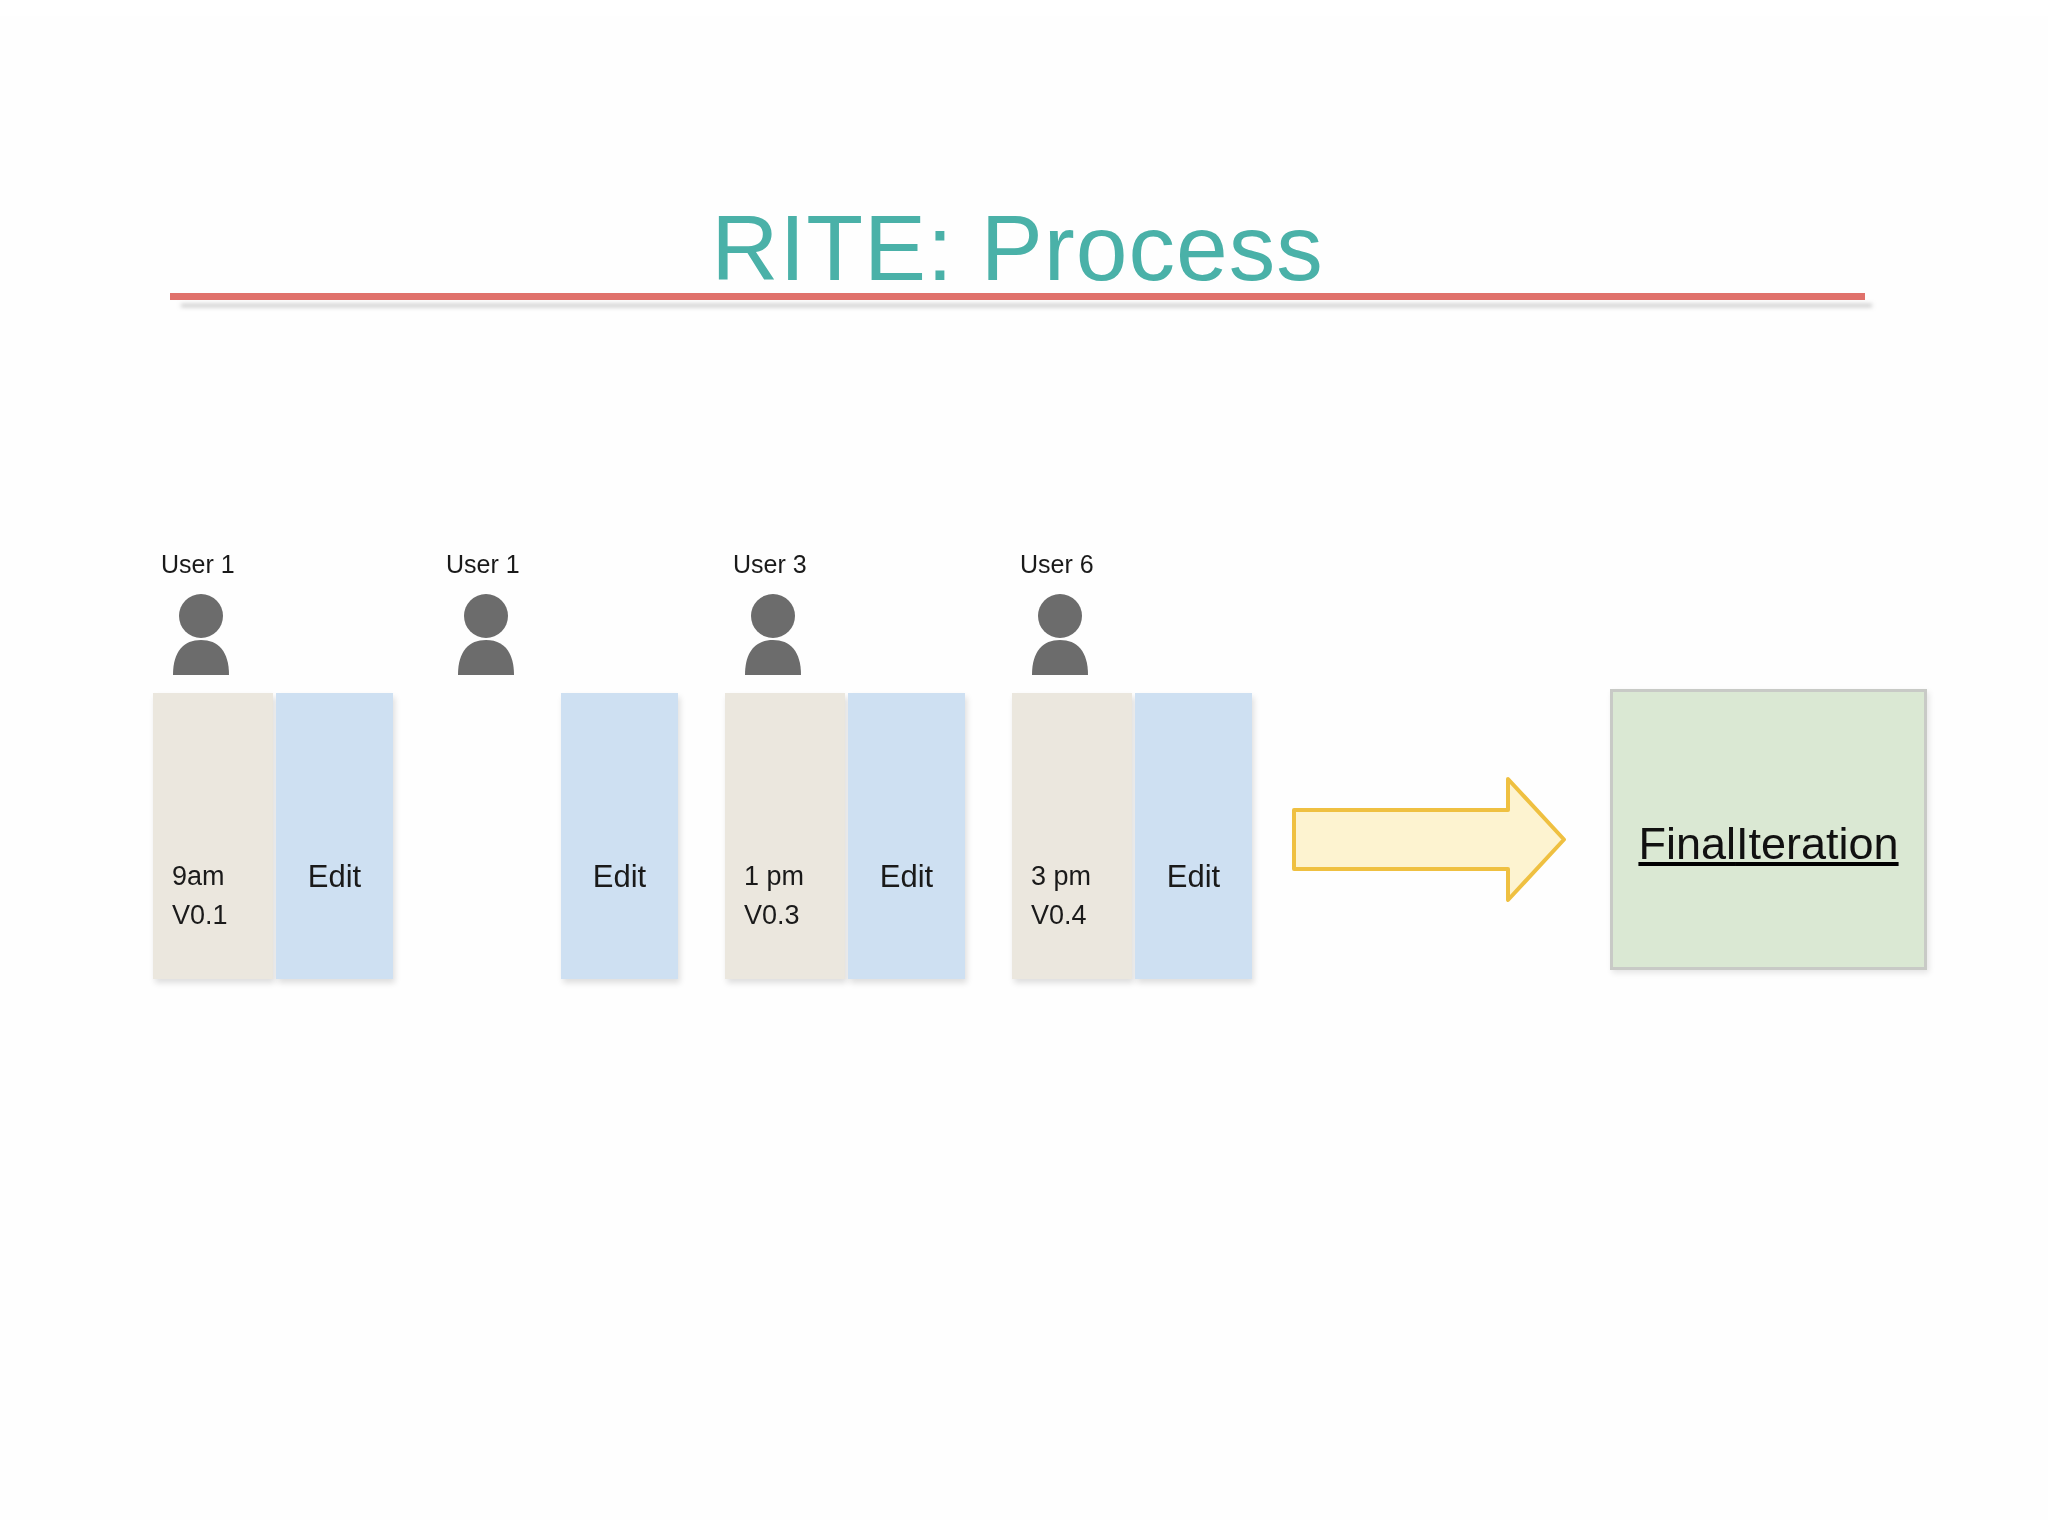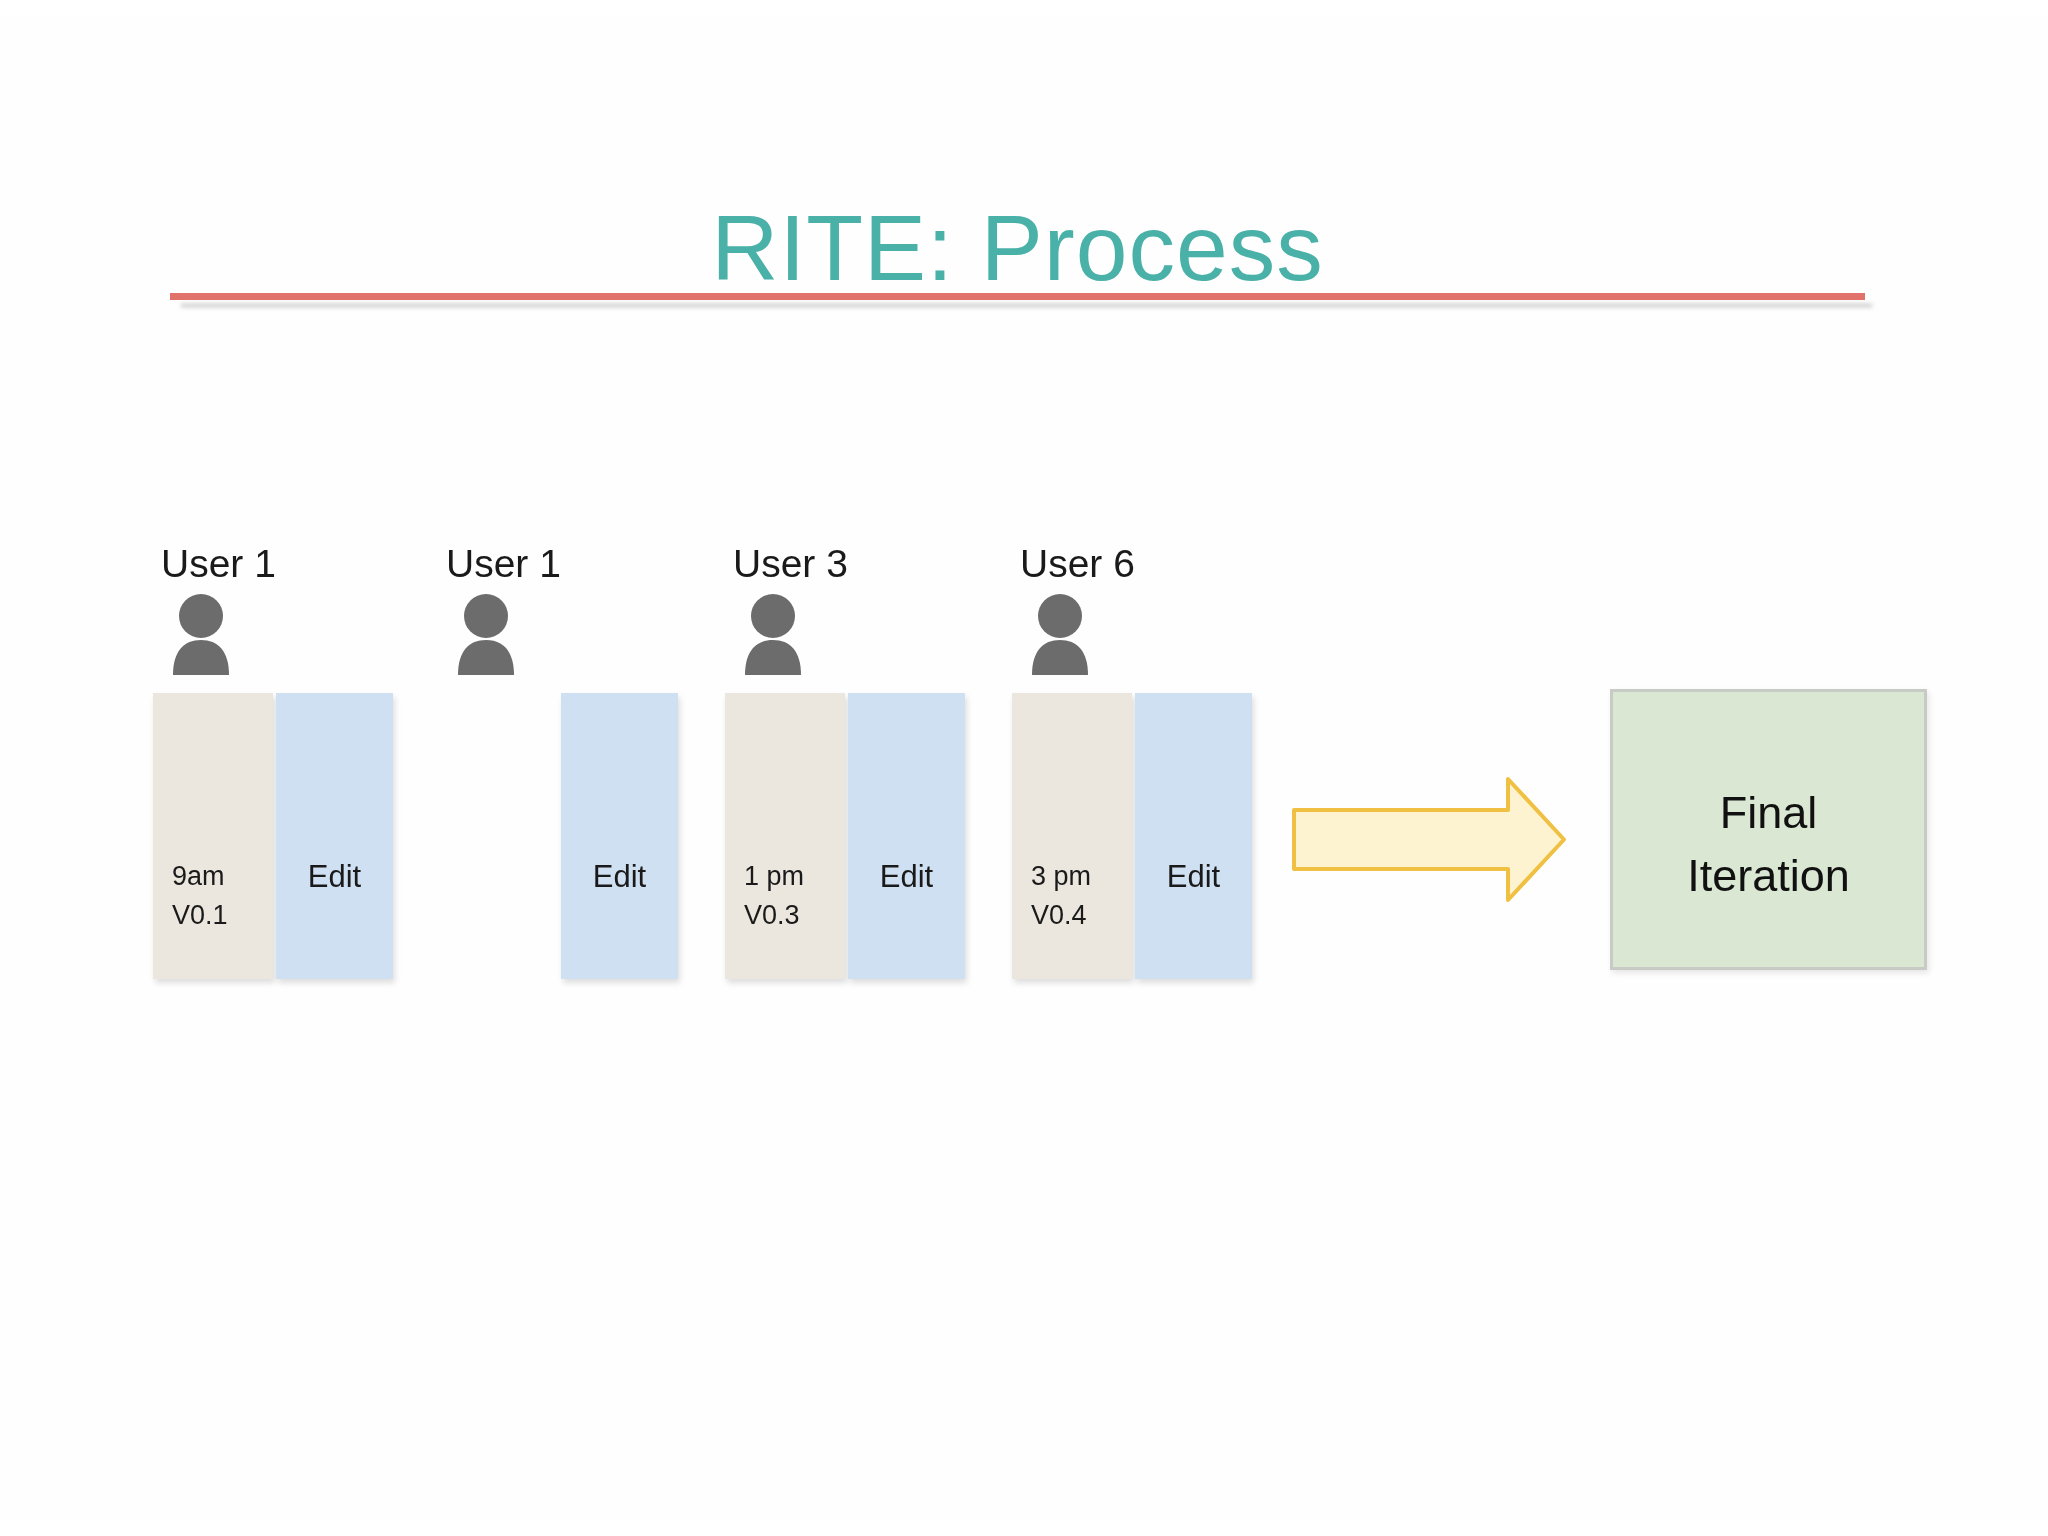"User 1" .user-label { font-size: 39px -> 25px }
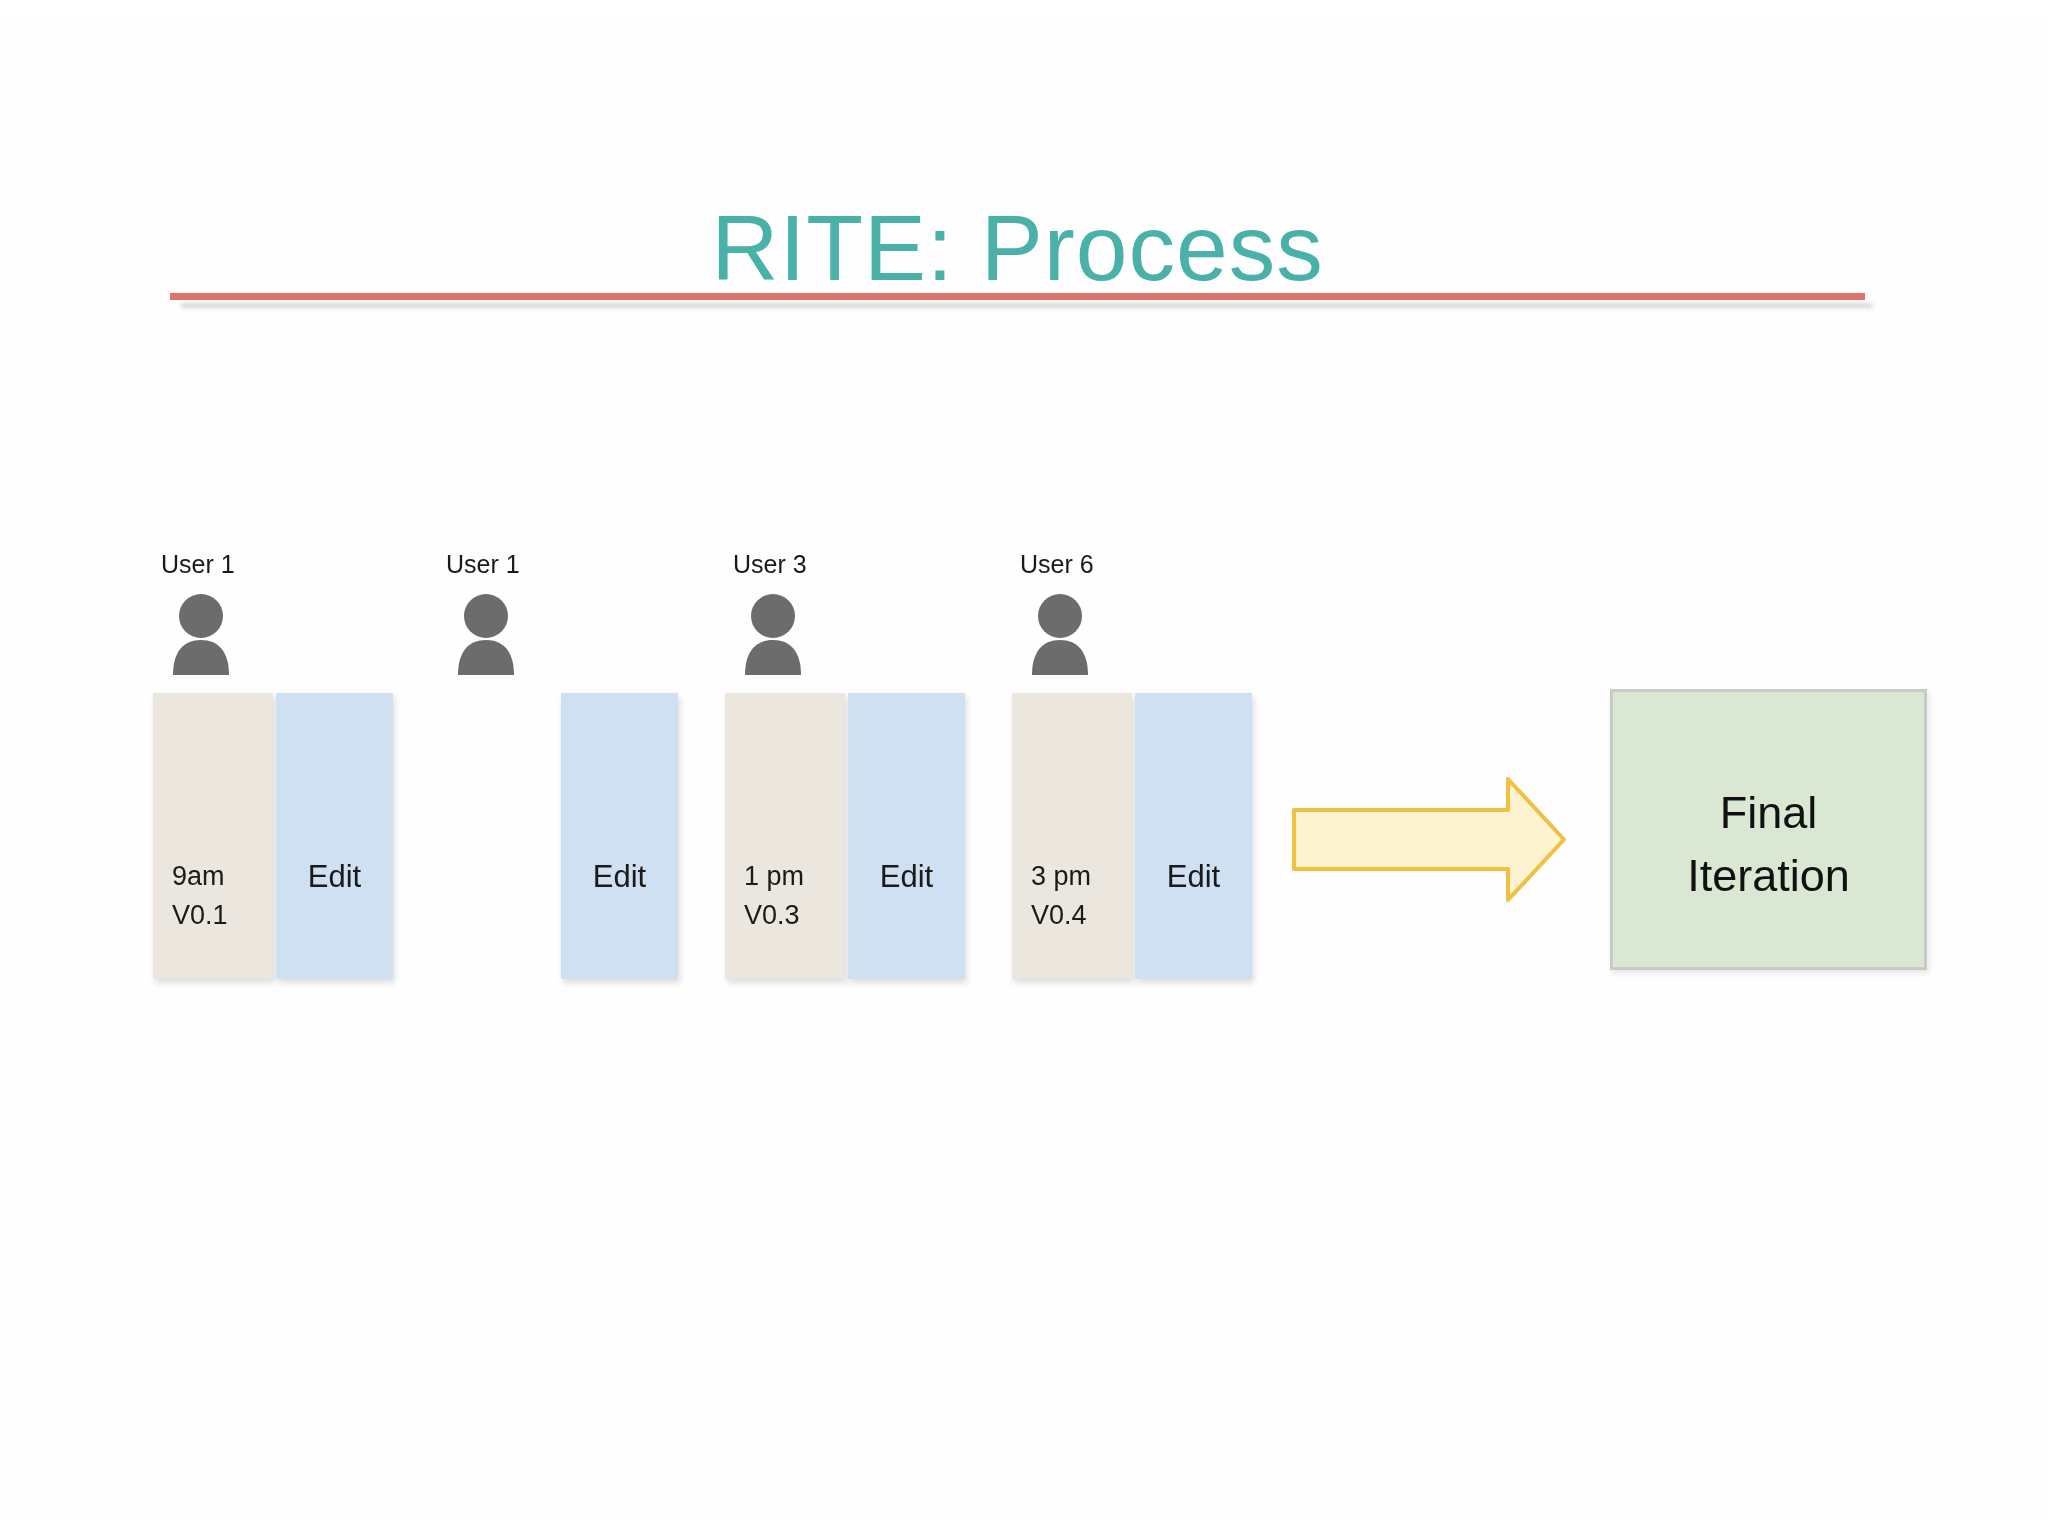"Final" .final-box { flex-direction: column -> row; text-decoration: none -> underline }
